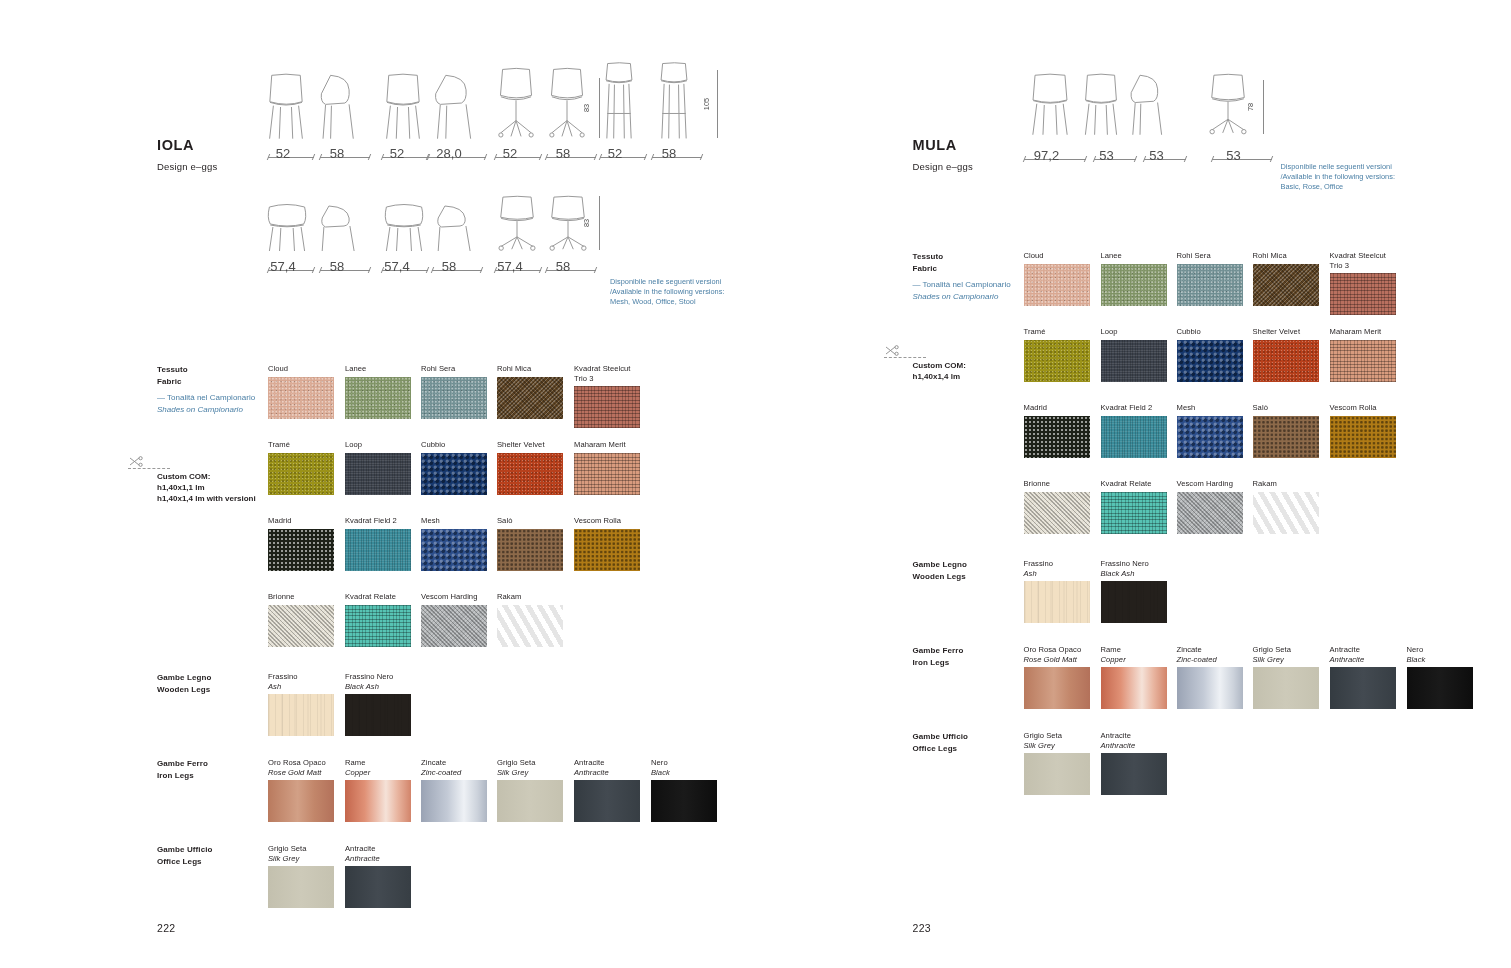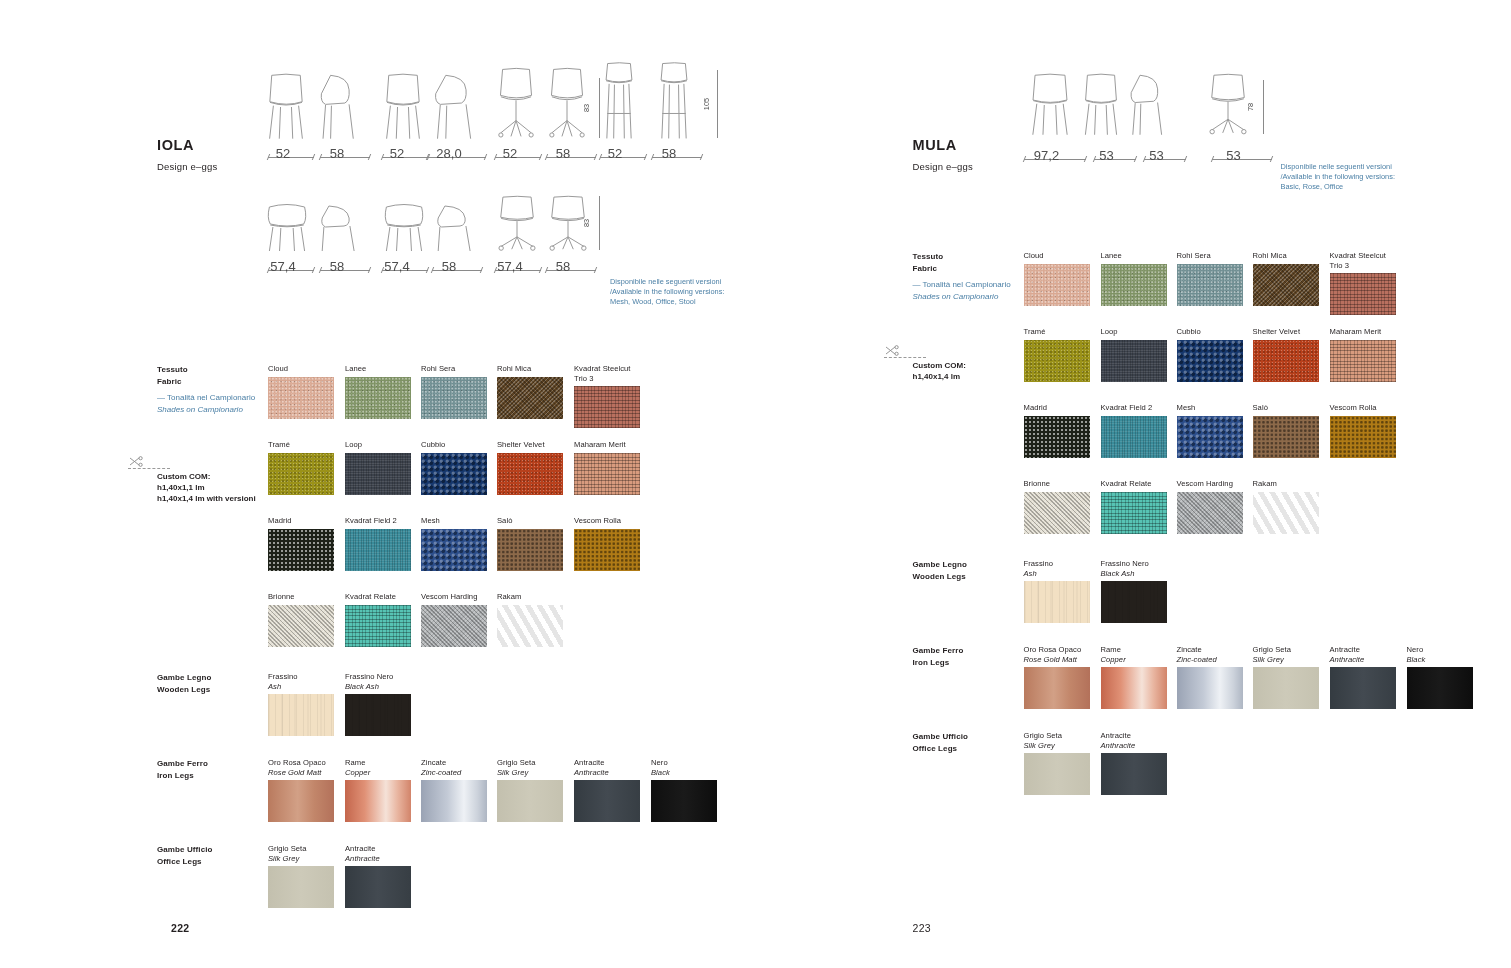"222" div.pagenum { font-weight: bold -> none; left: 171px -> 157px }
